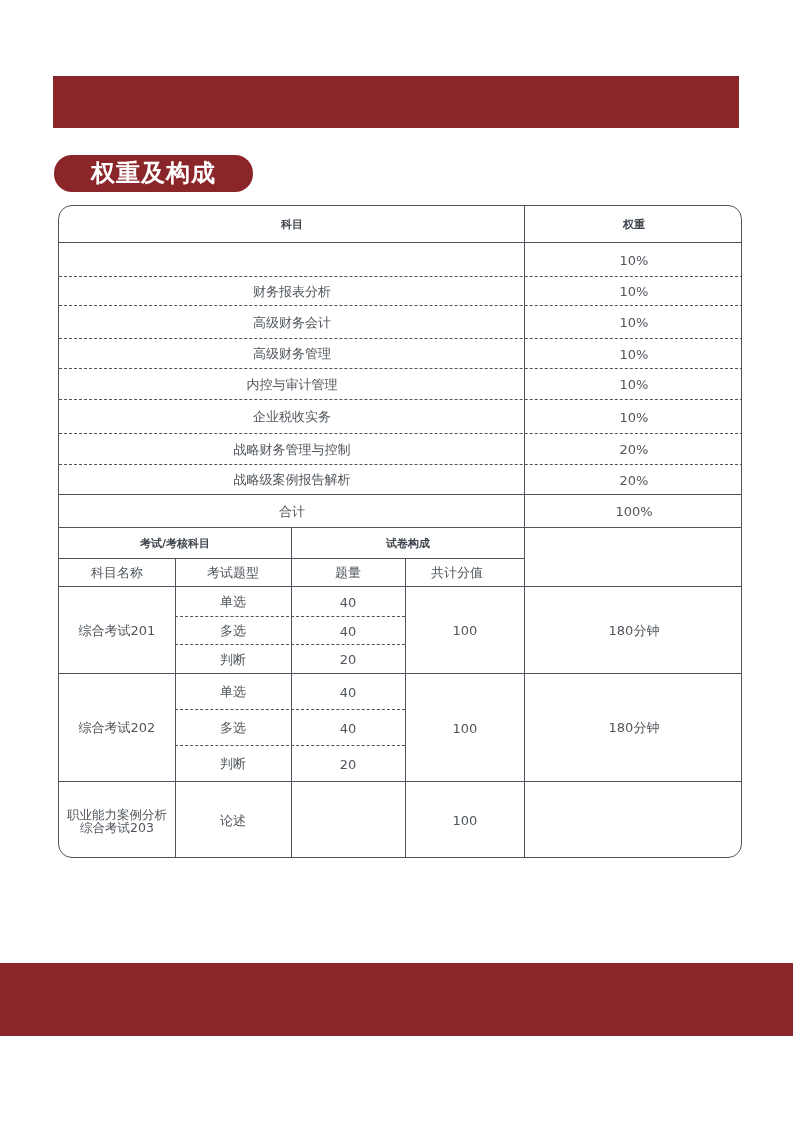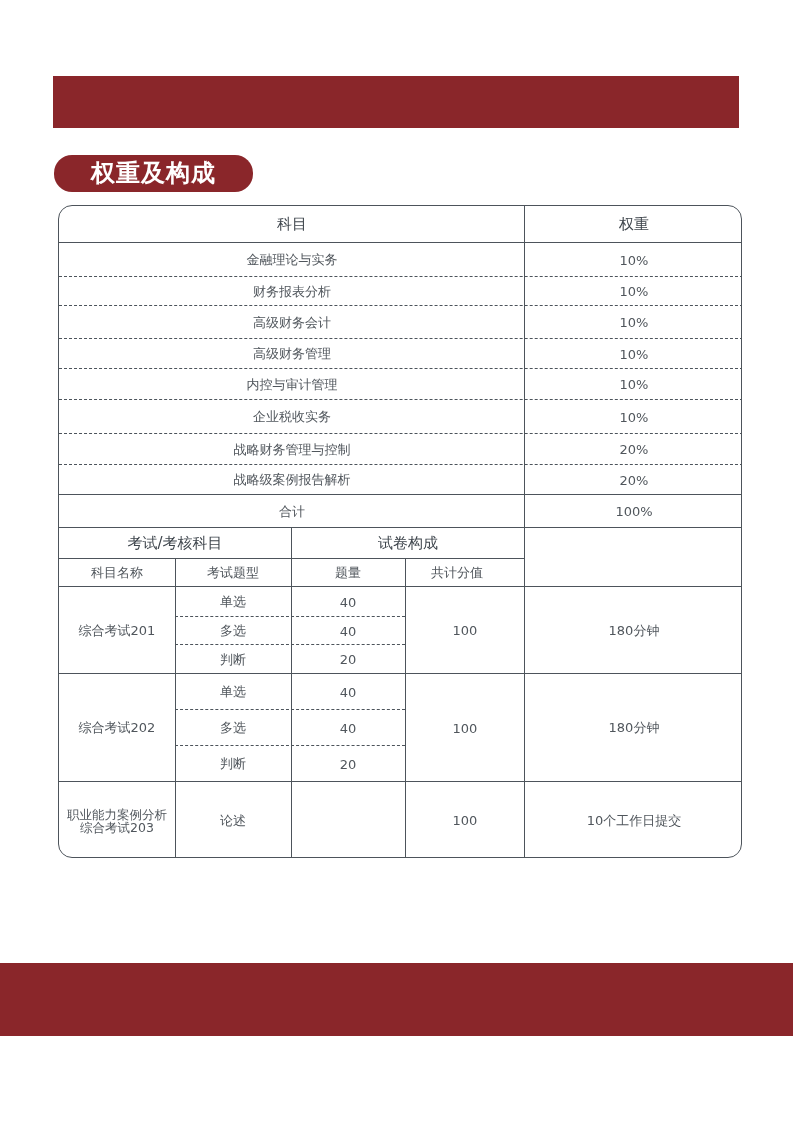"科目" .hdr { font-size: 15px -> 11px; font-weight: normal -> bold }
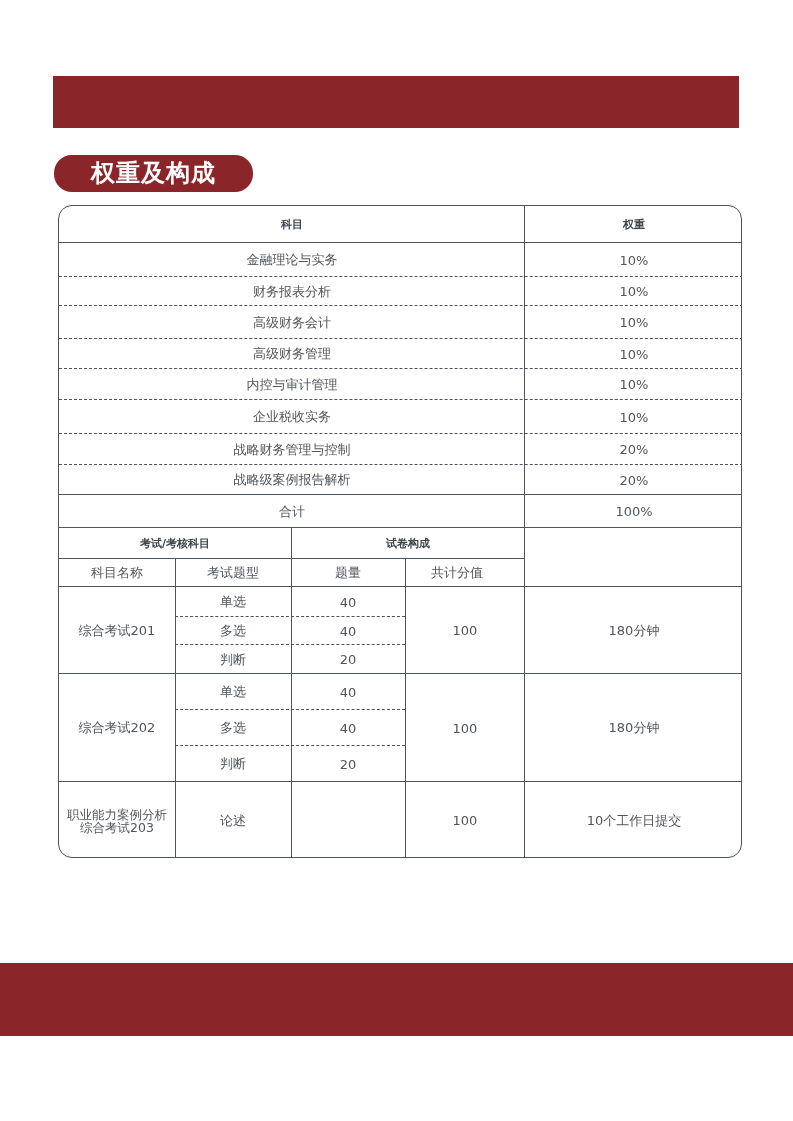"金融理论与实务" div.cell { html: <div>金融理论与实务</div> -> none }
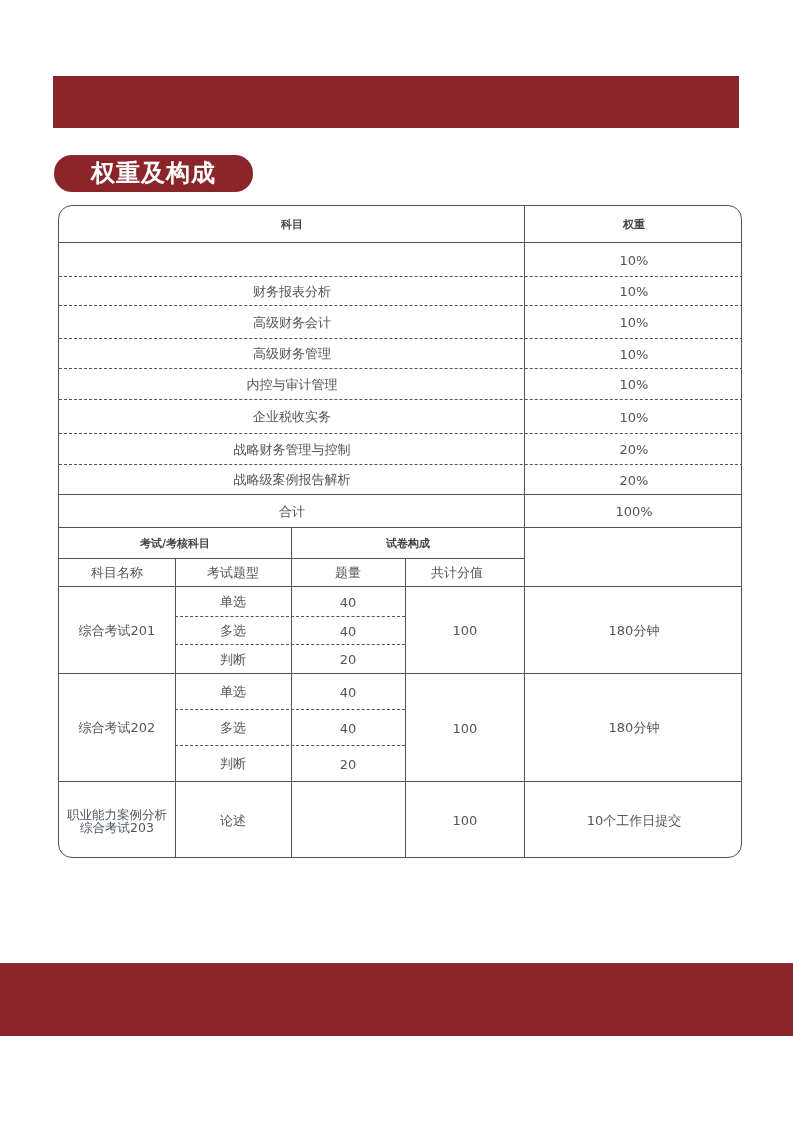"10个工作日提交" div.cell { html: <div>10个工作日提交</div> -> none }
